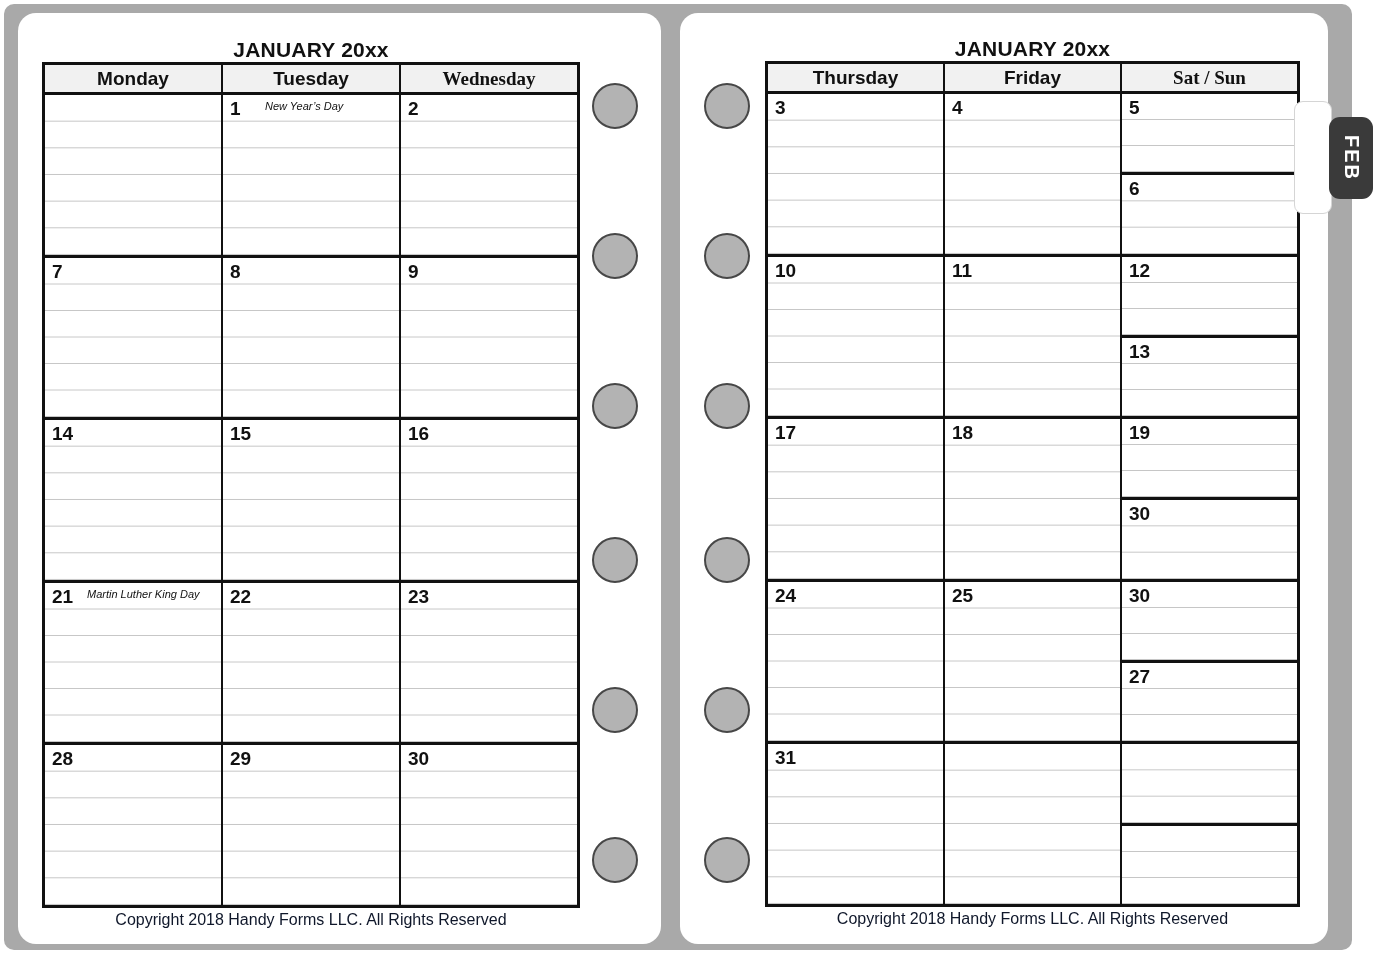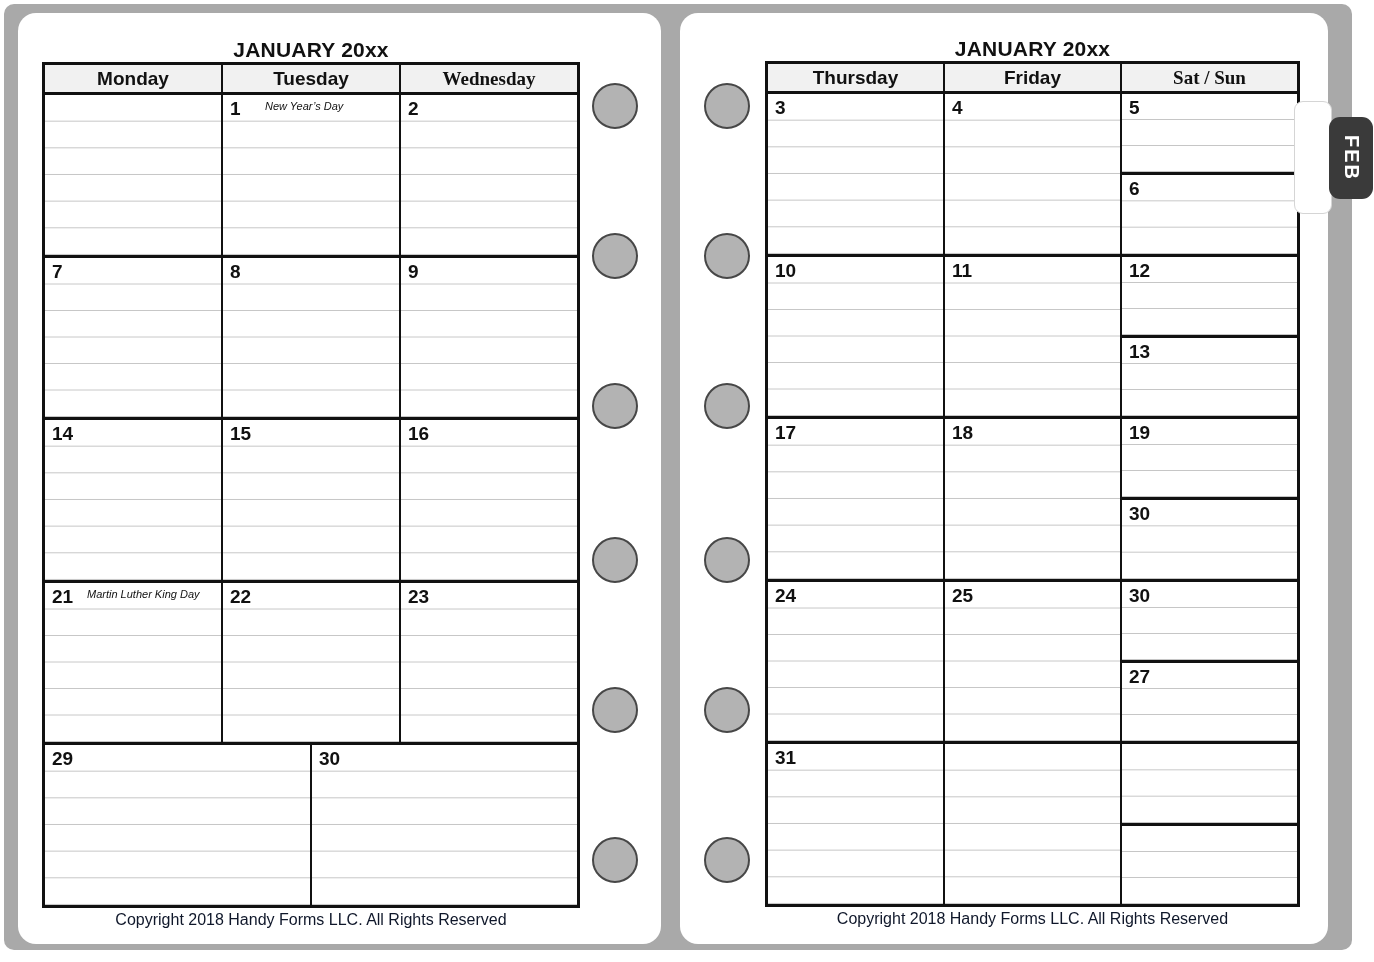"28" div.dcell { html: none -> <div> <span>28</span> </div> }
